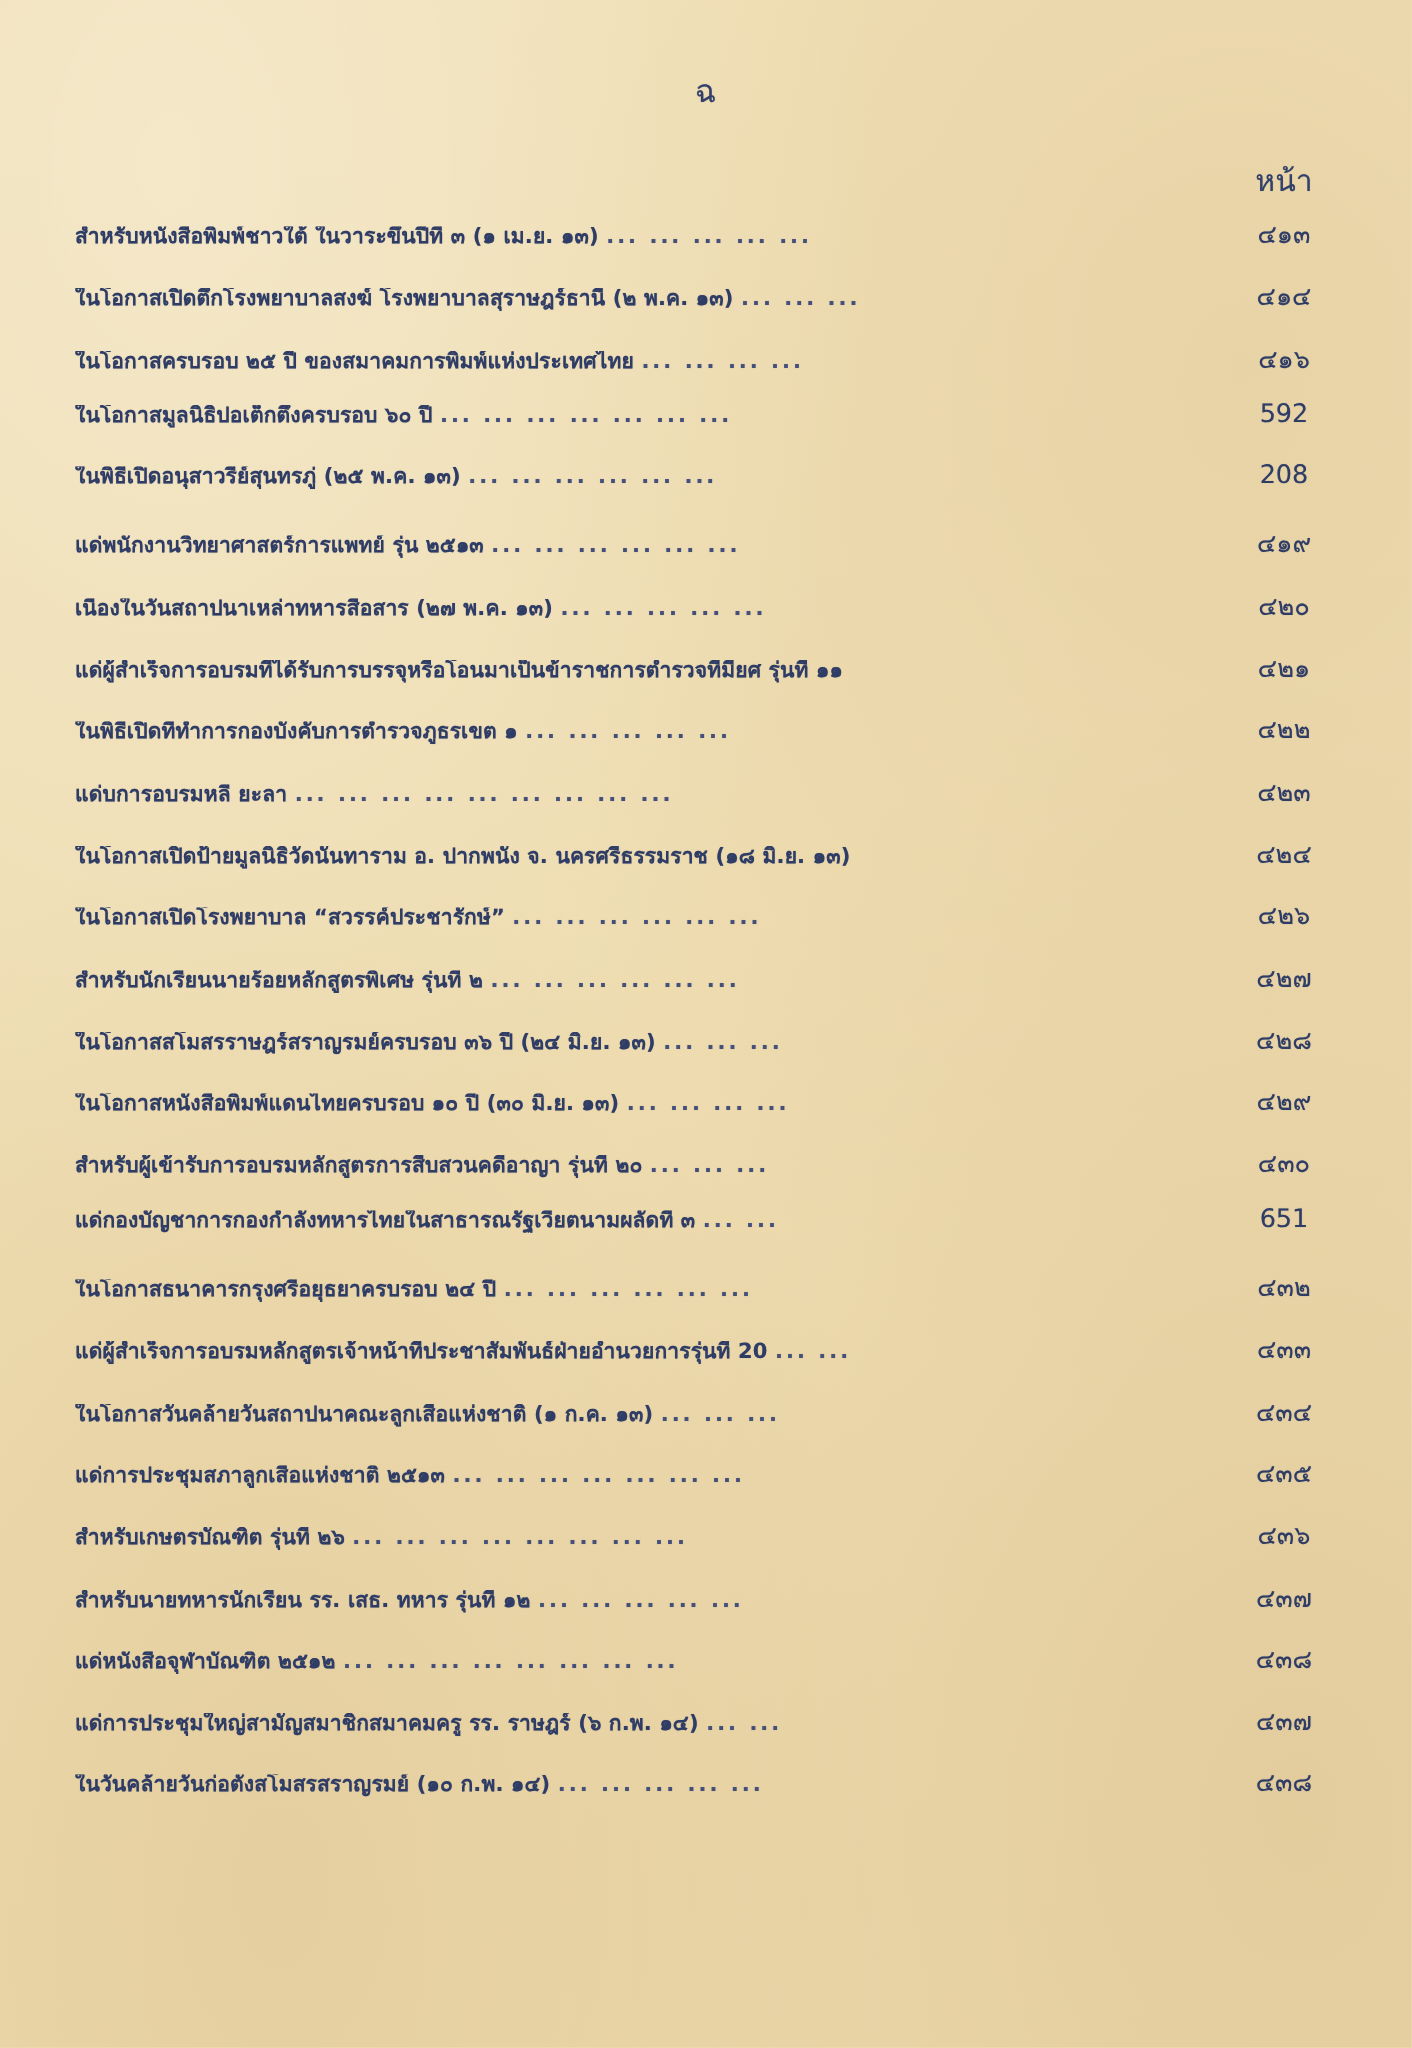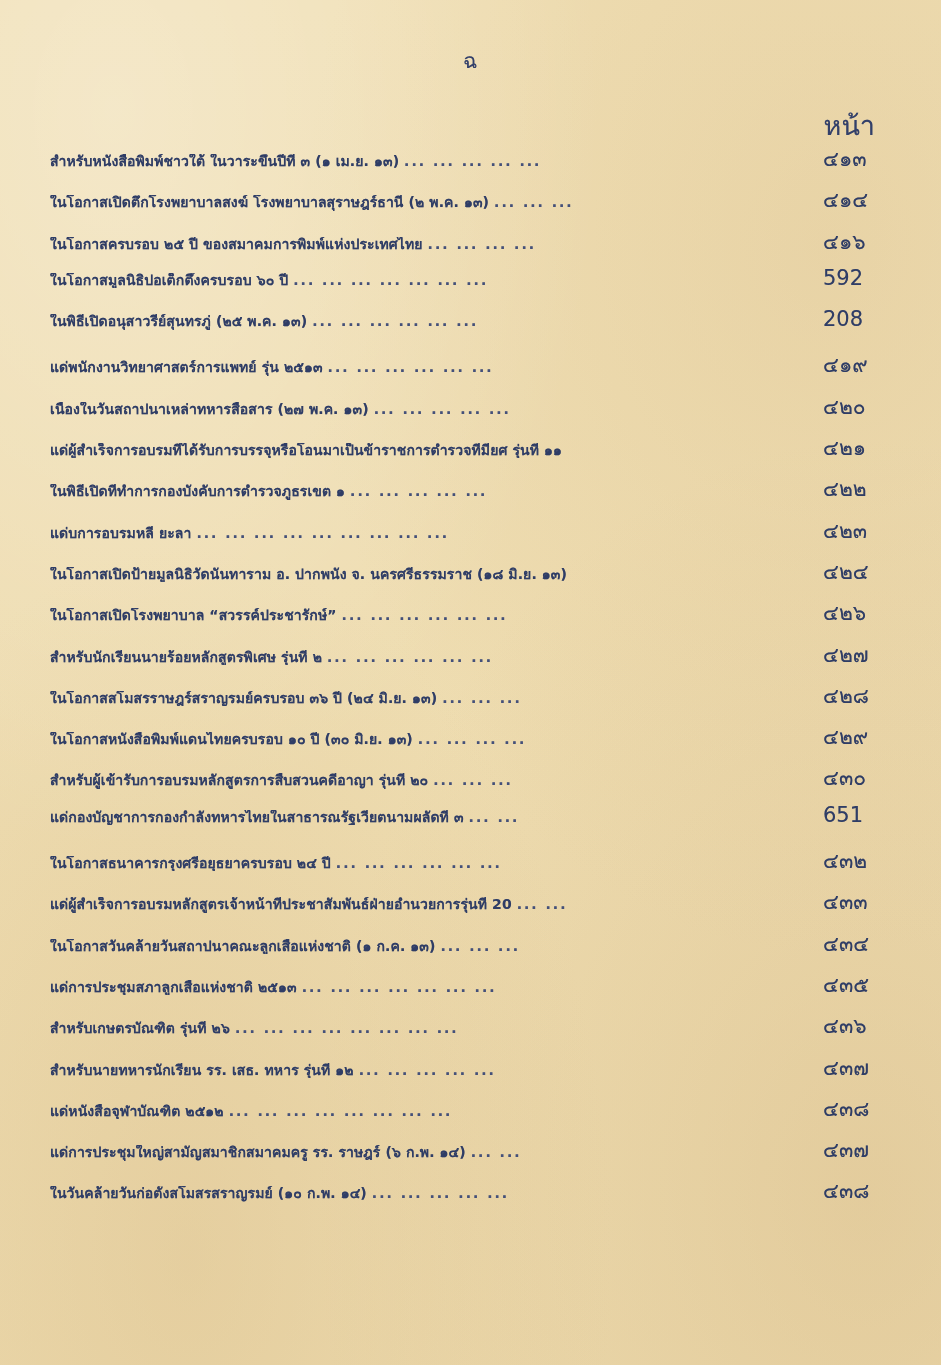"หน้า" .page-col-head { font-size: 27px -> 20px }
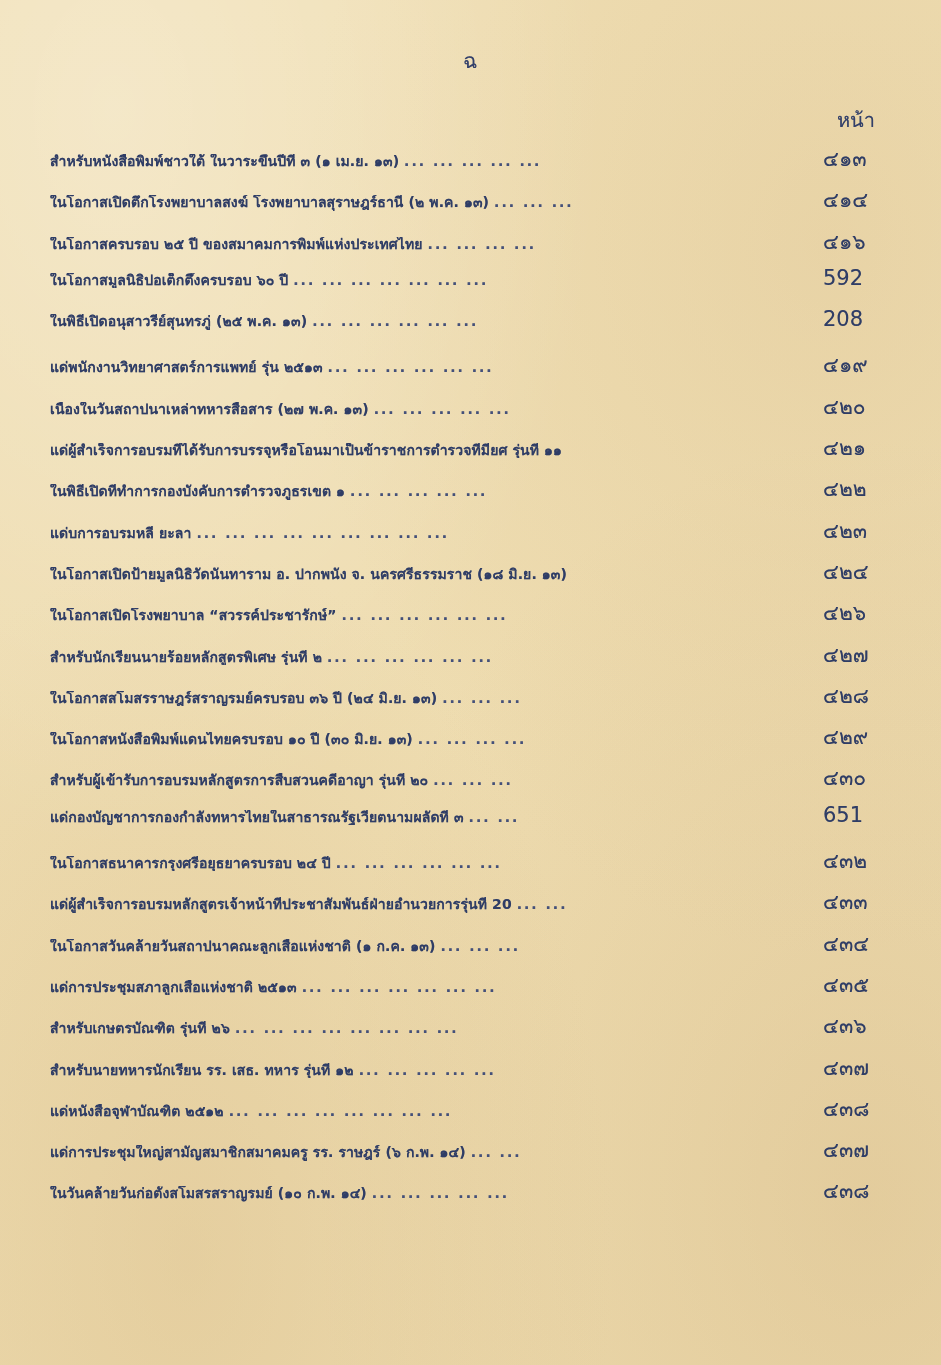"๔๑๓" .pagenum { font-size: 21px -> 17px; text-align: left -> center }
